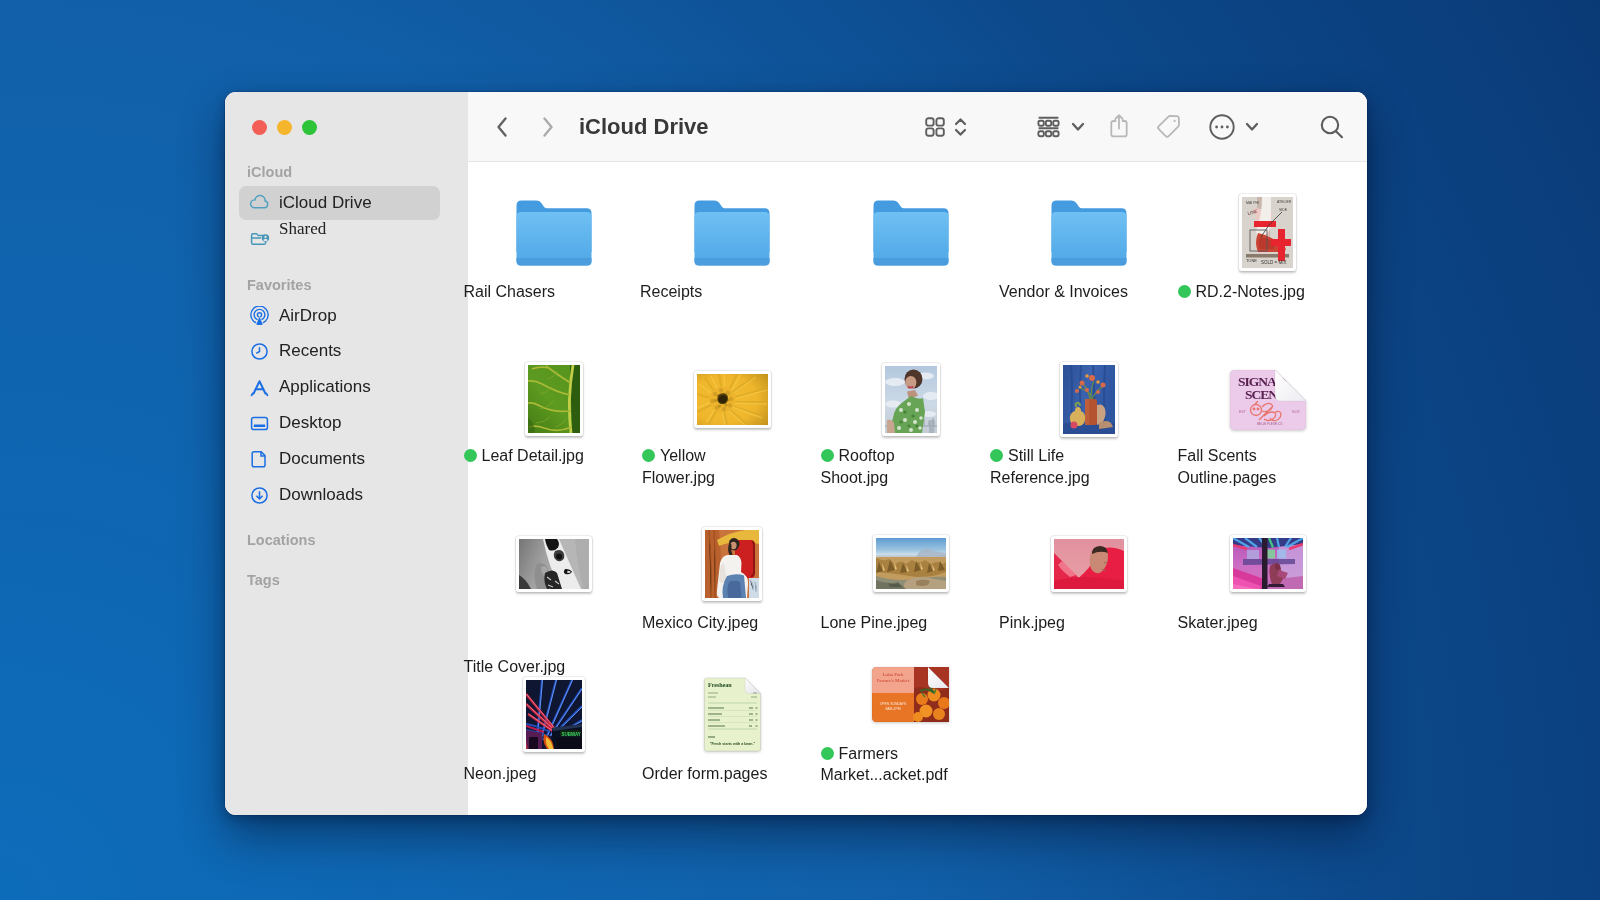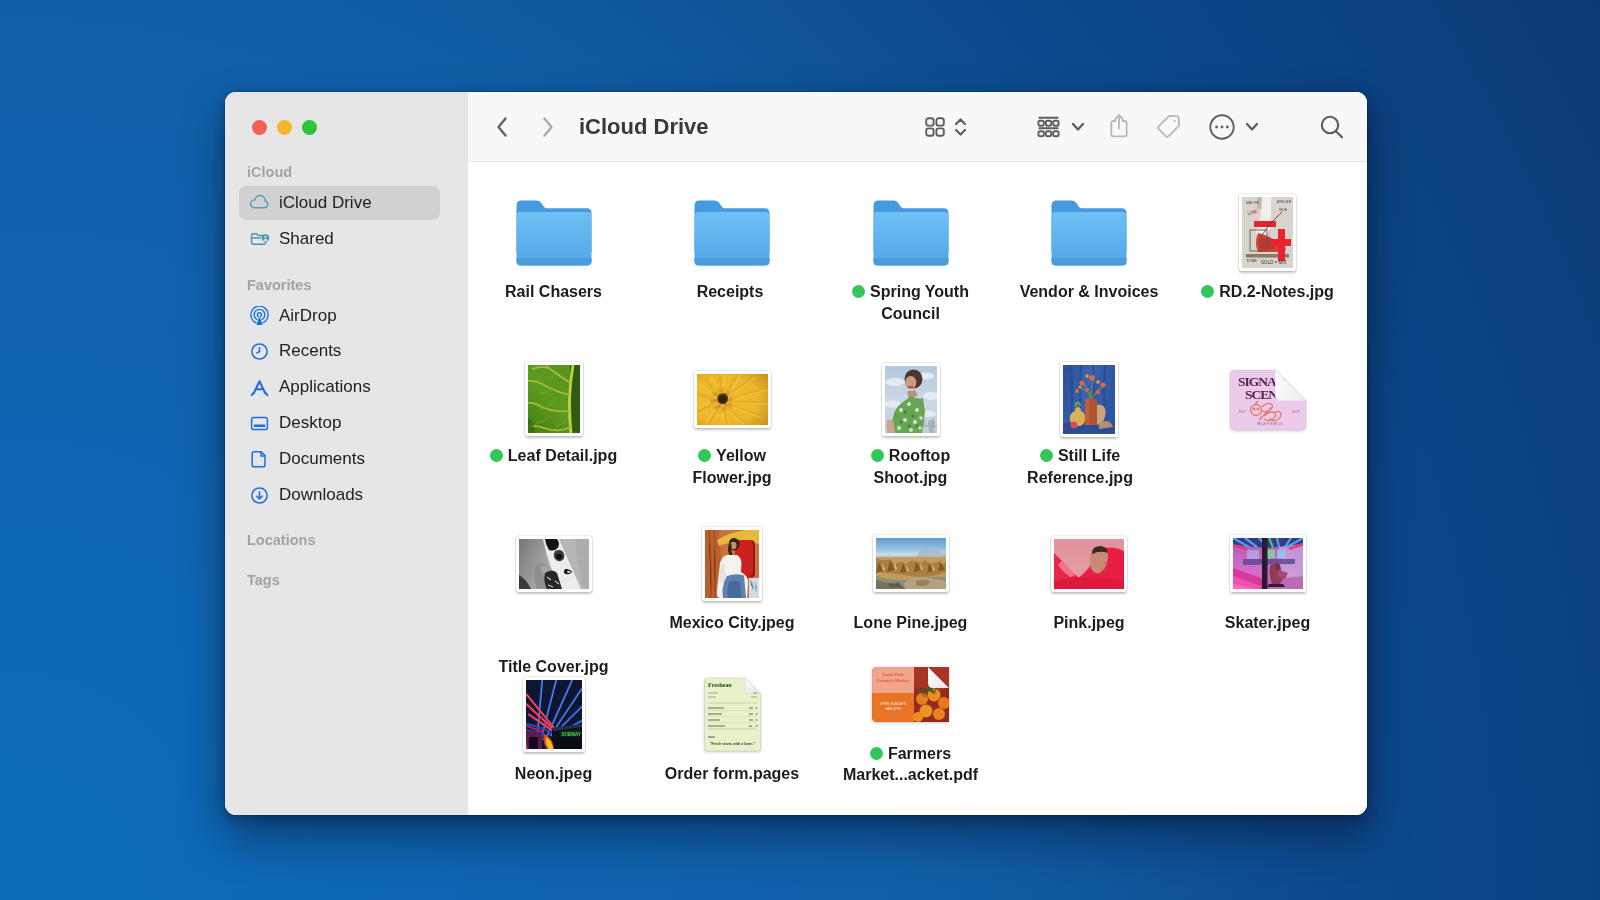"Shared" div.srow { font-family: none -> Liberation Serif, serif; top: 137px -> 127px }
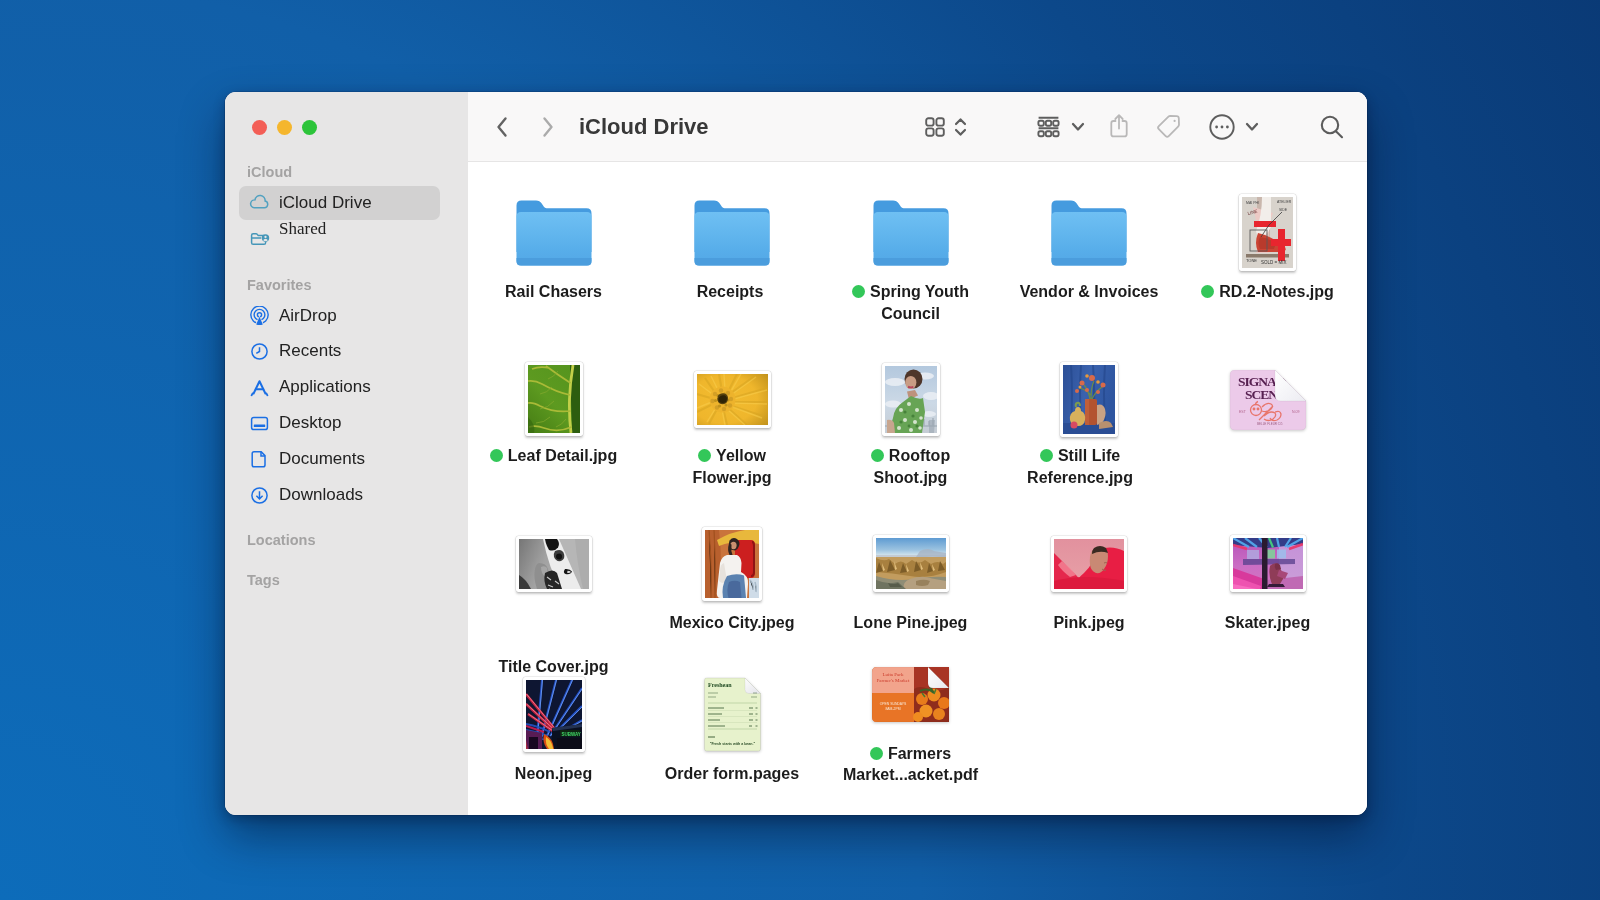"Rail Chasers" .lbl { font-weight: bold -> none; text-align: center -> left }
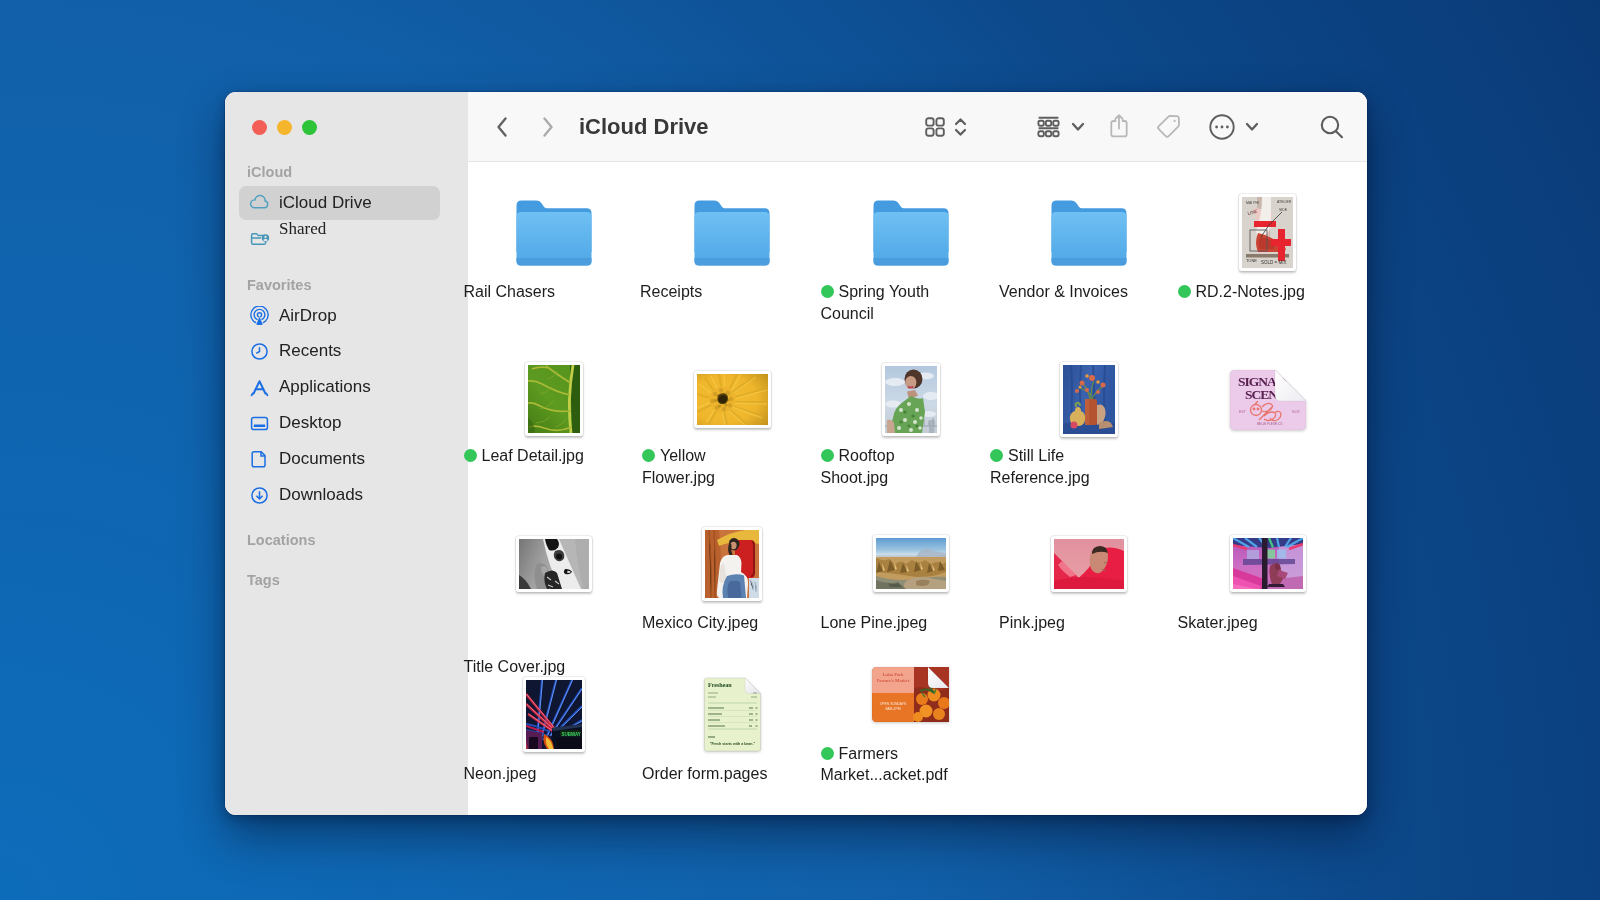"Spring Youth" div.lbl { html: <div><span></span>Spring Youth<br>Council</div> -> none }
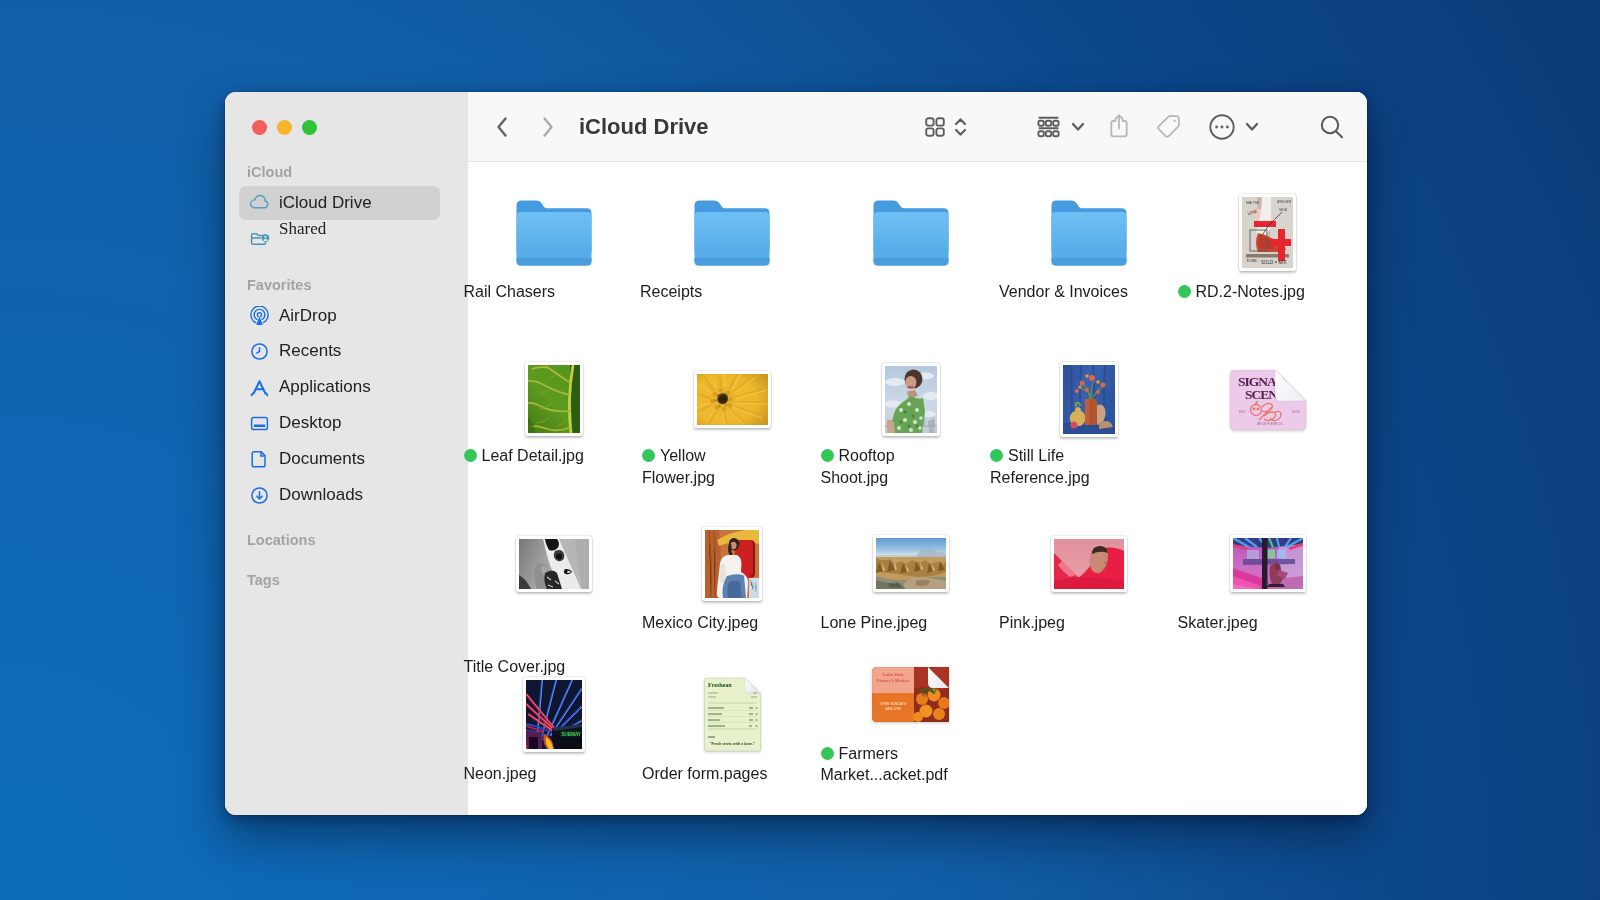"Fall Scents" div.lbl { html: none -> <div>Fall Scents<br>Outline.pages</div> }
